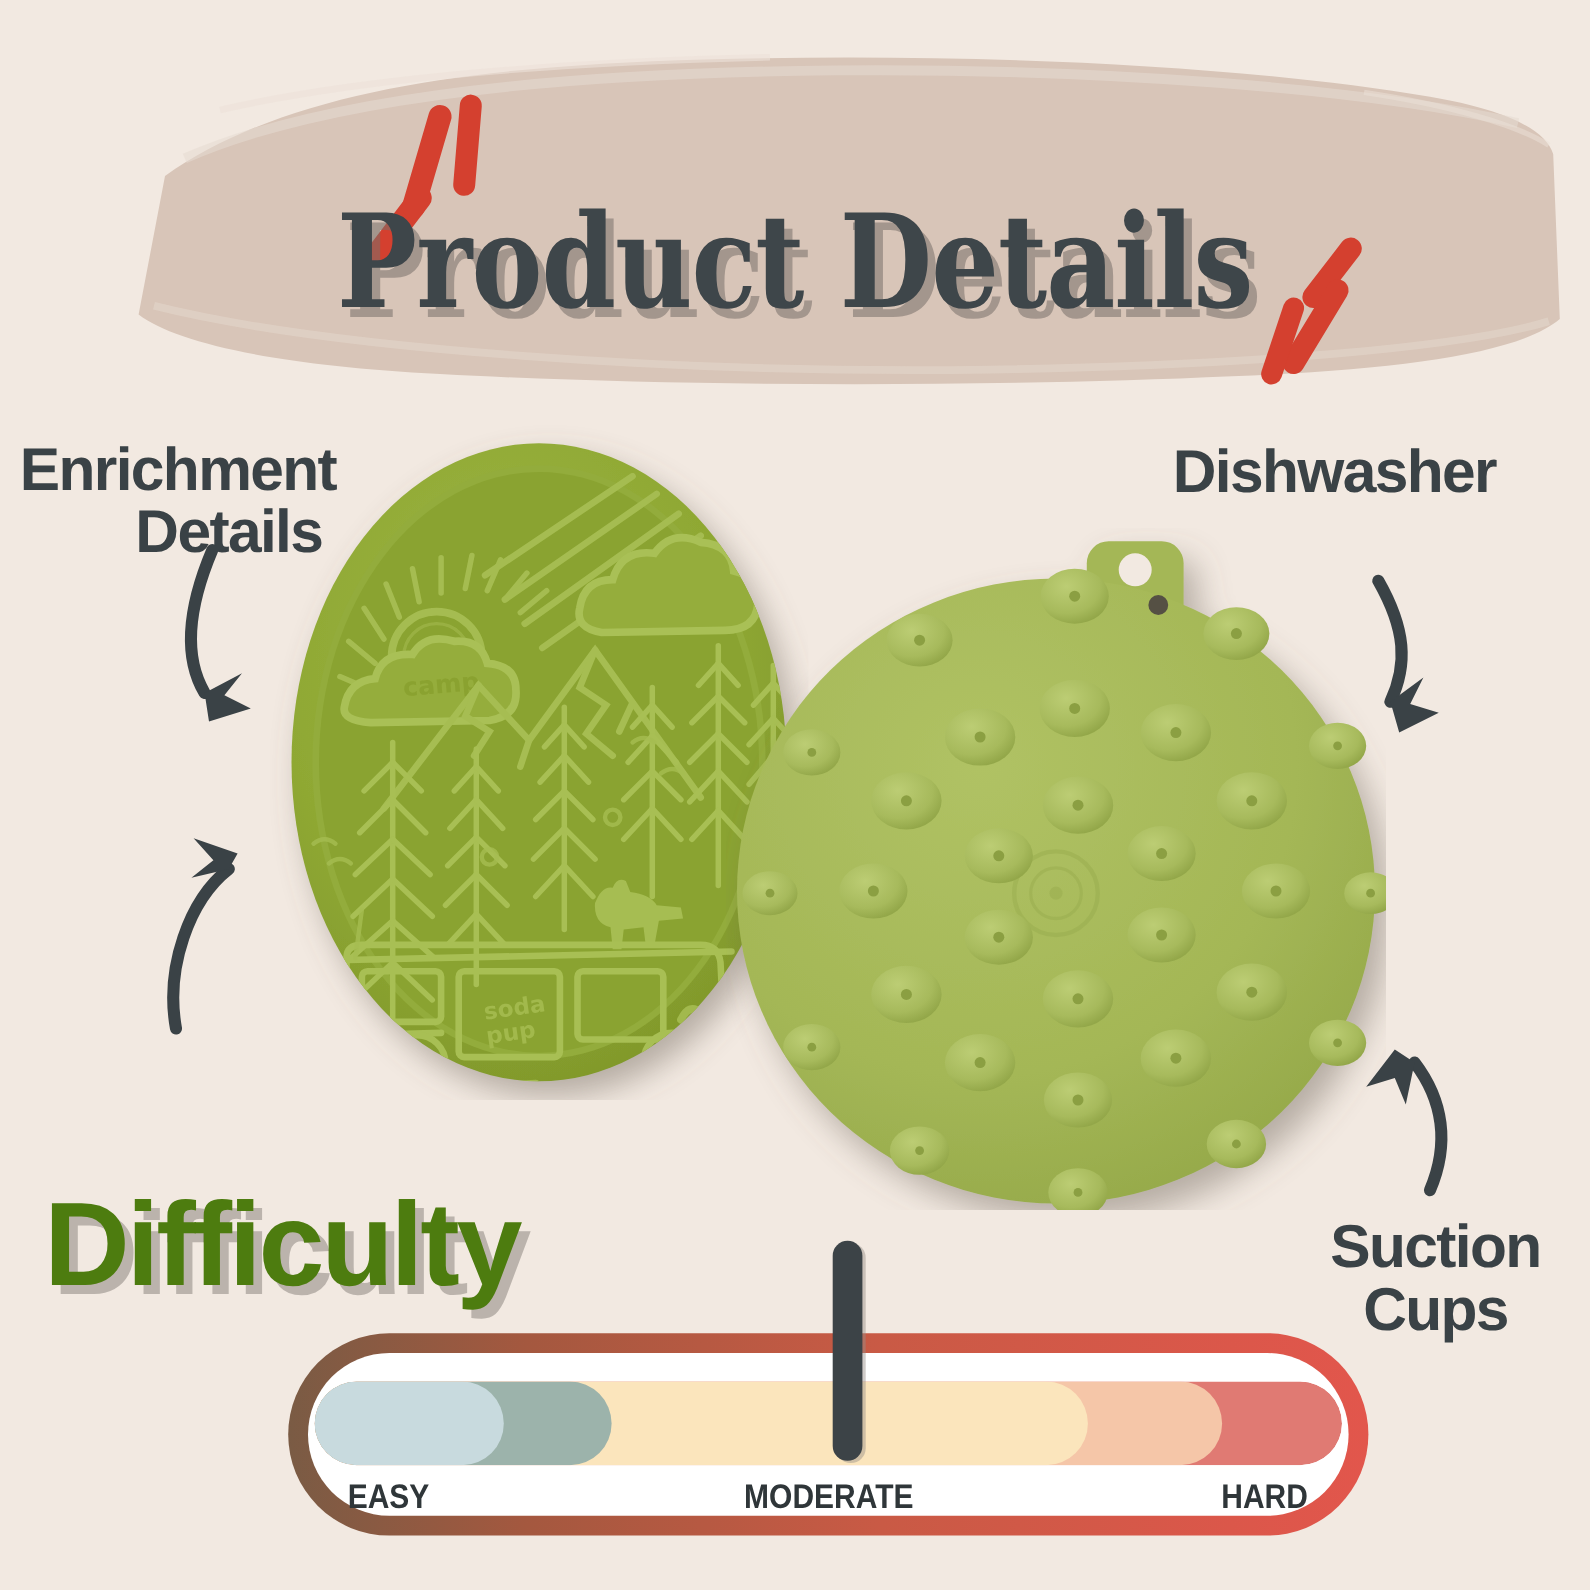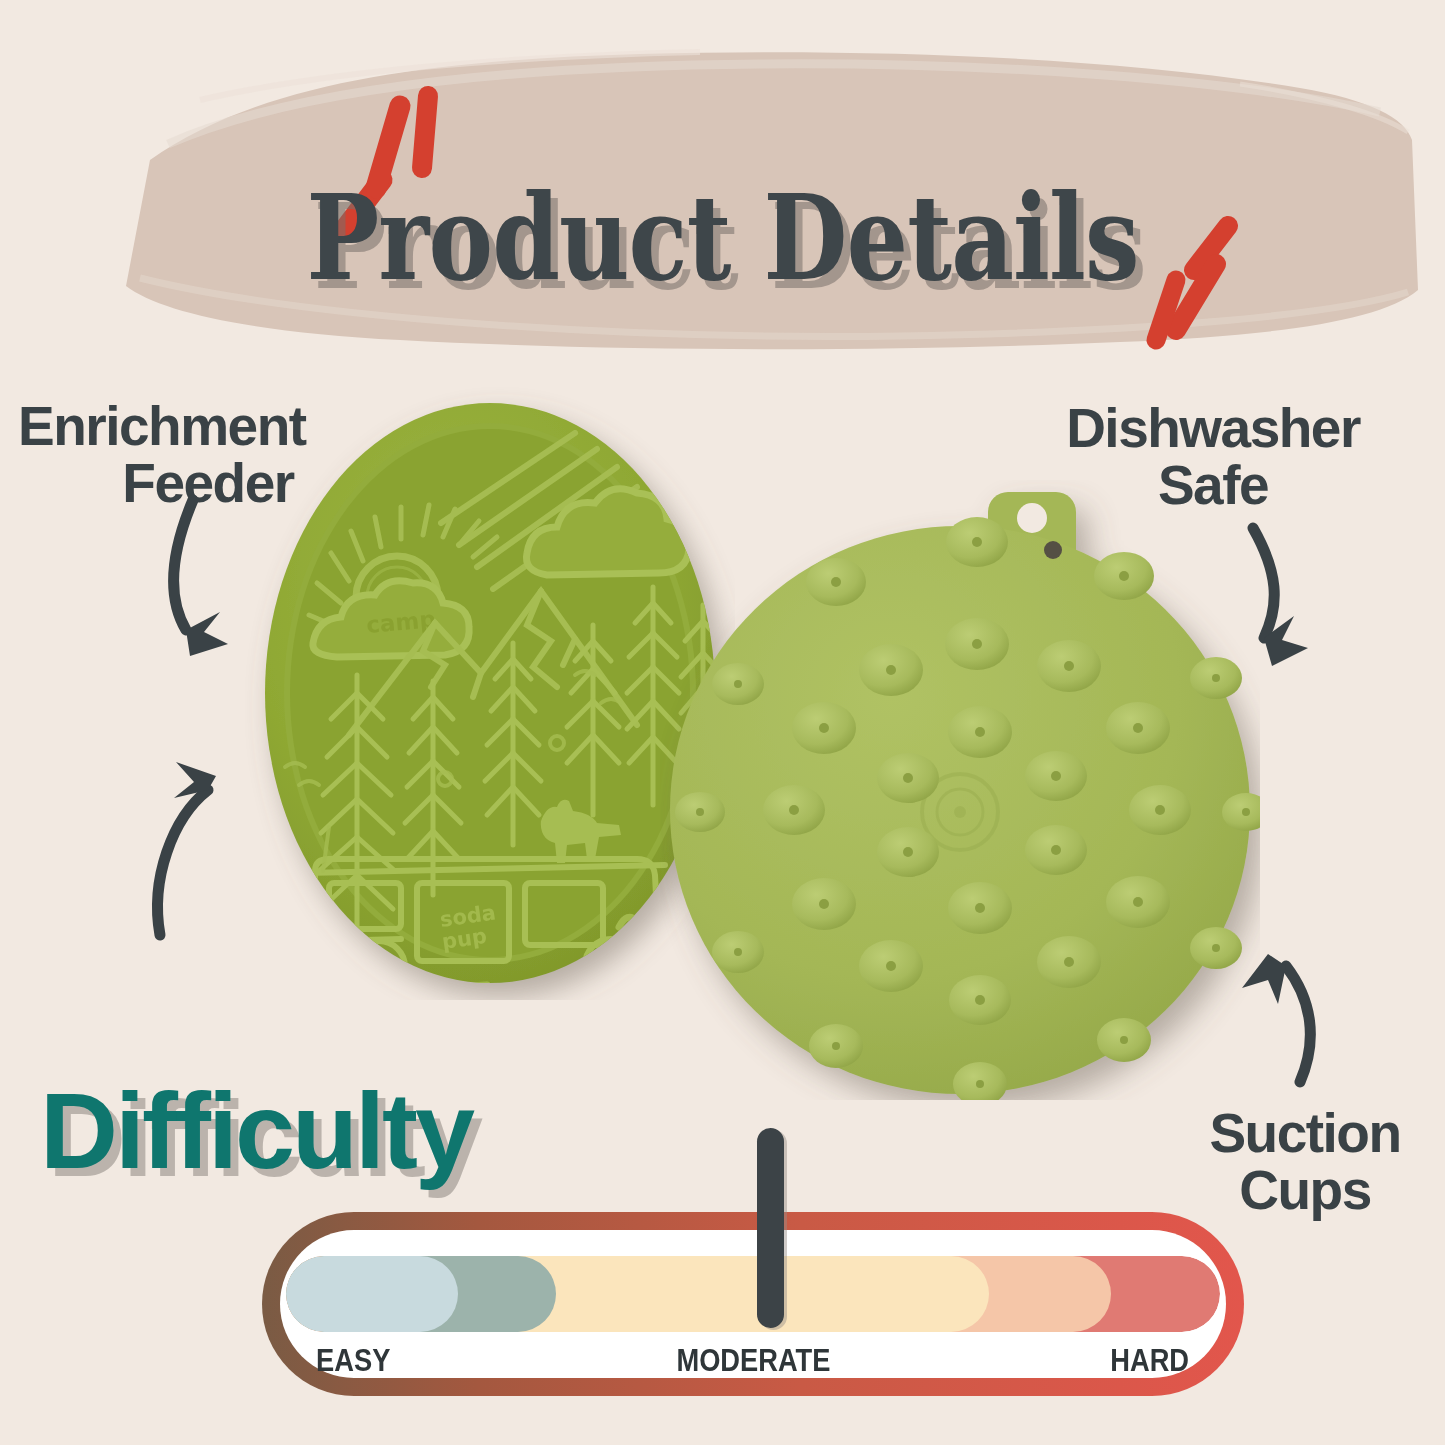"Feeder" div { text: Feeder -> Details }
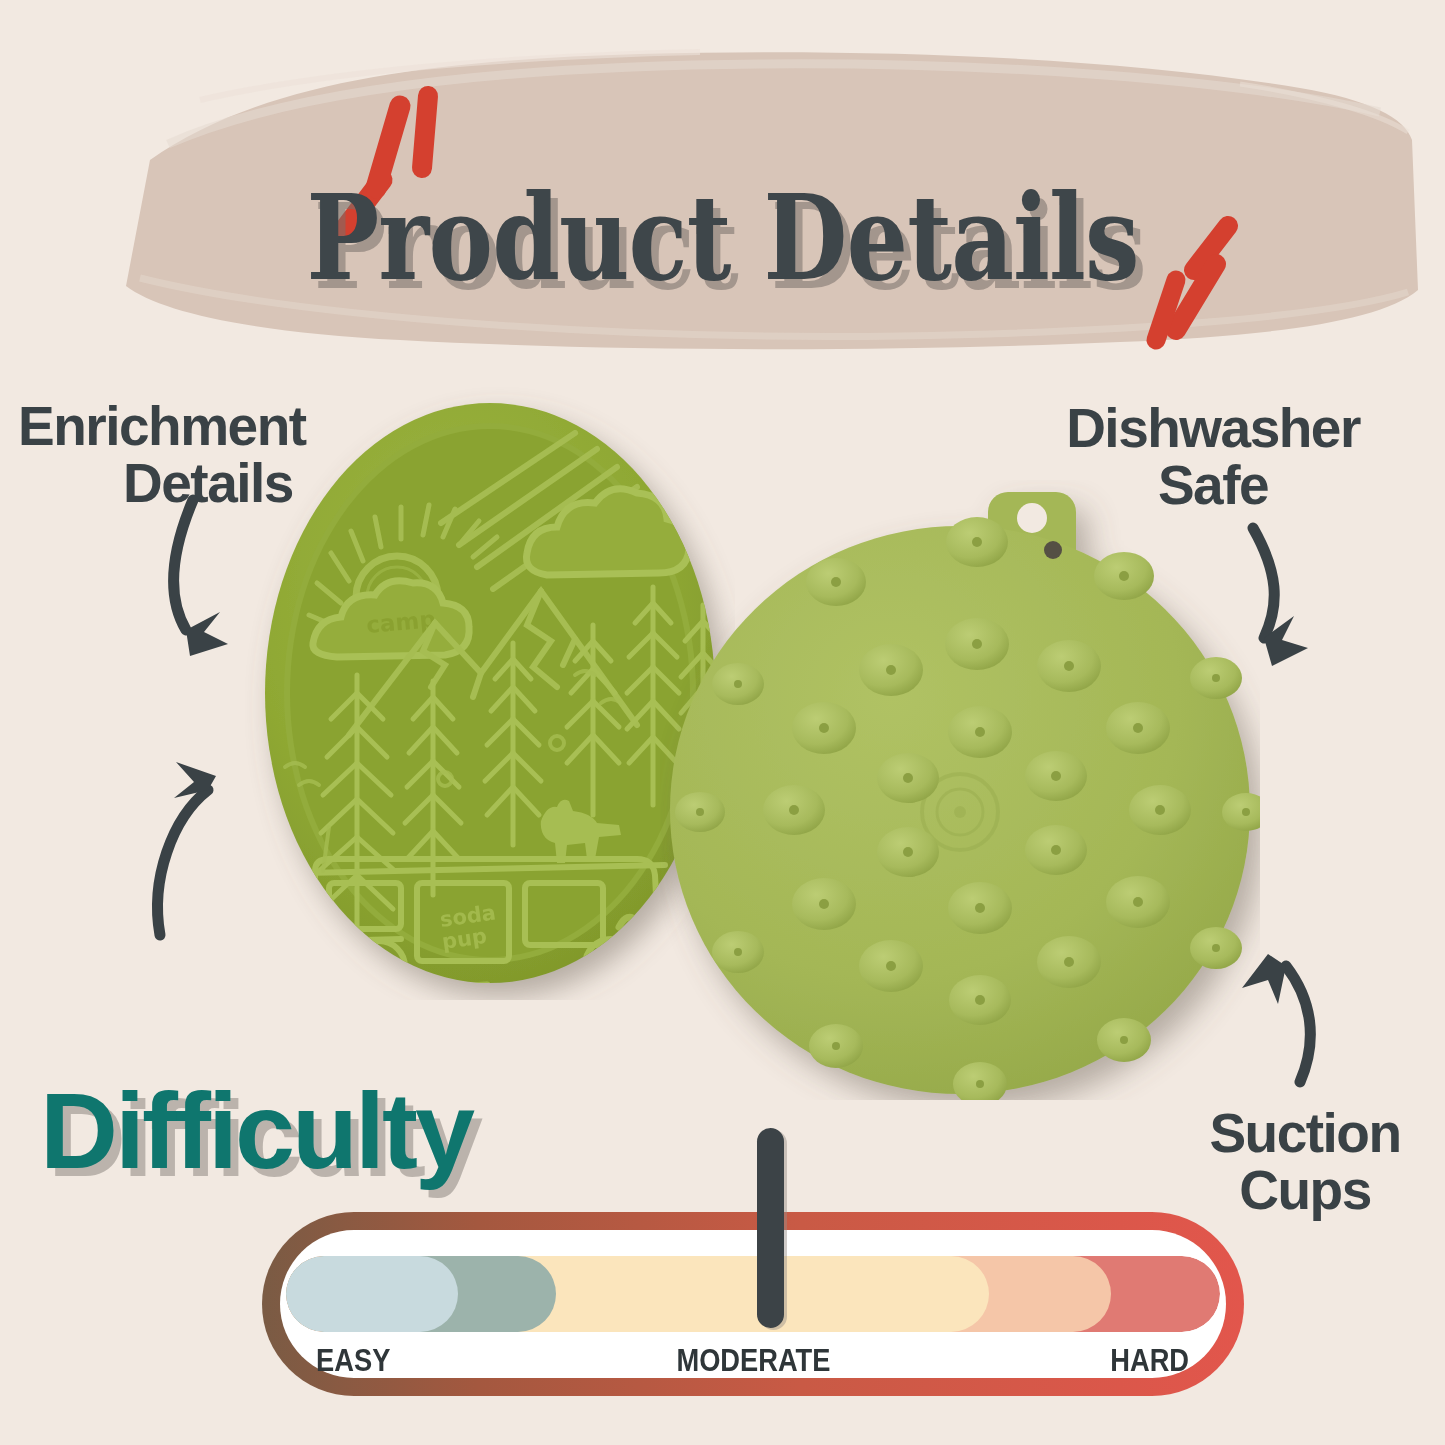"Safe" div { html: <div>Safe</div> -> none }
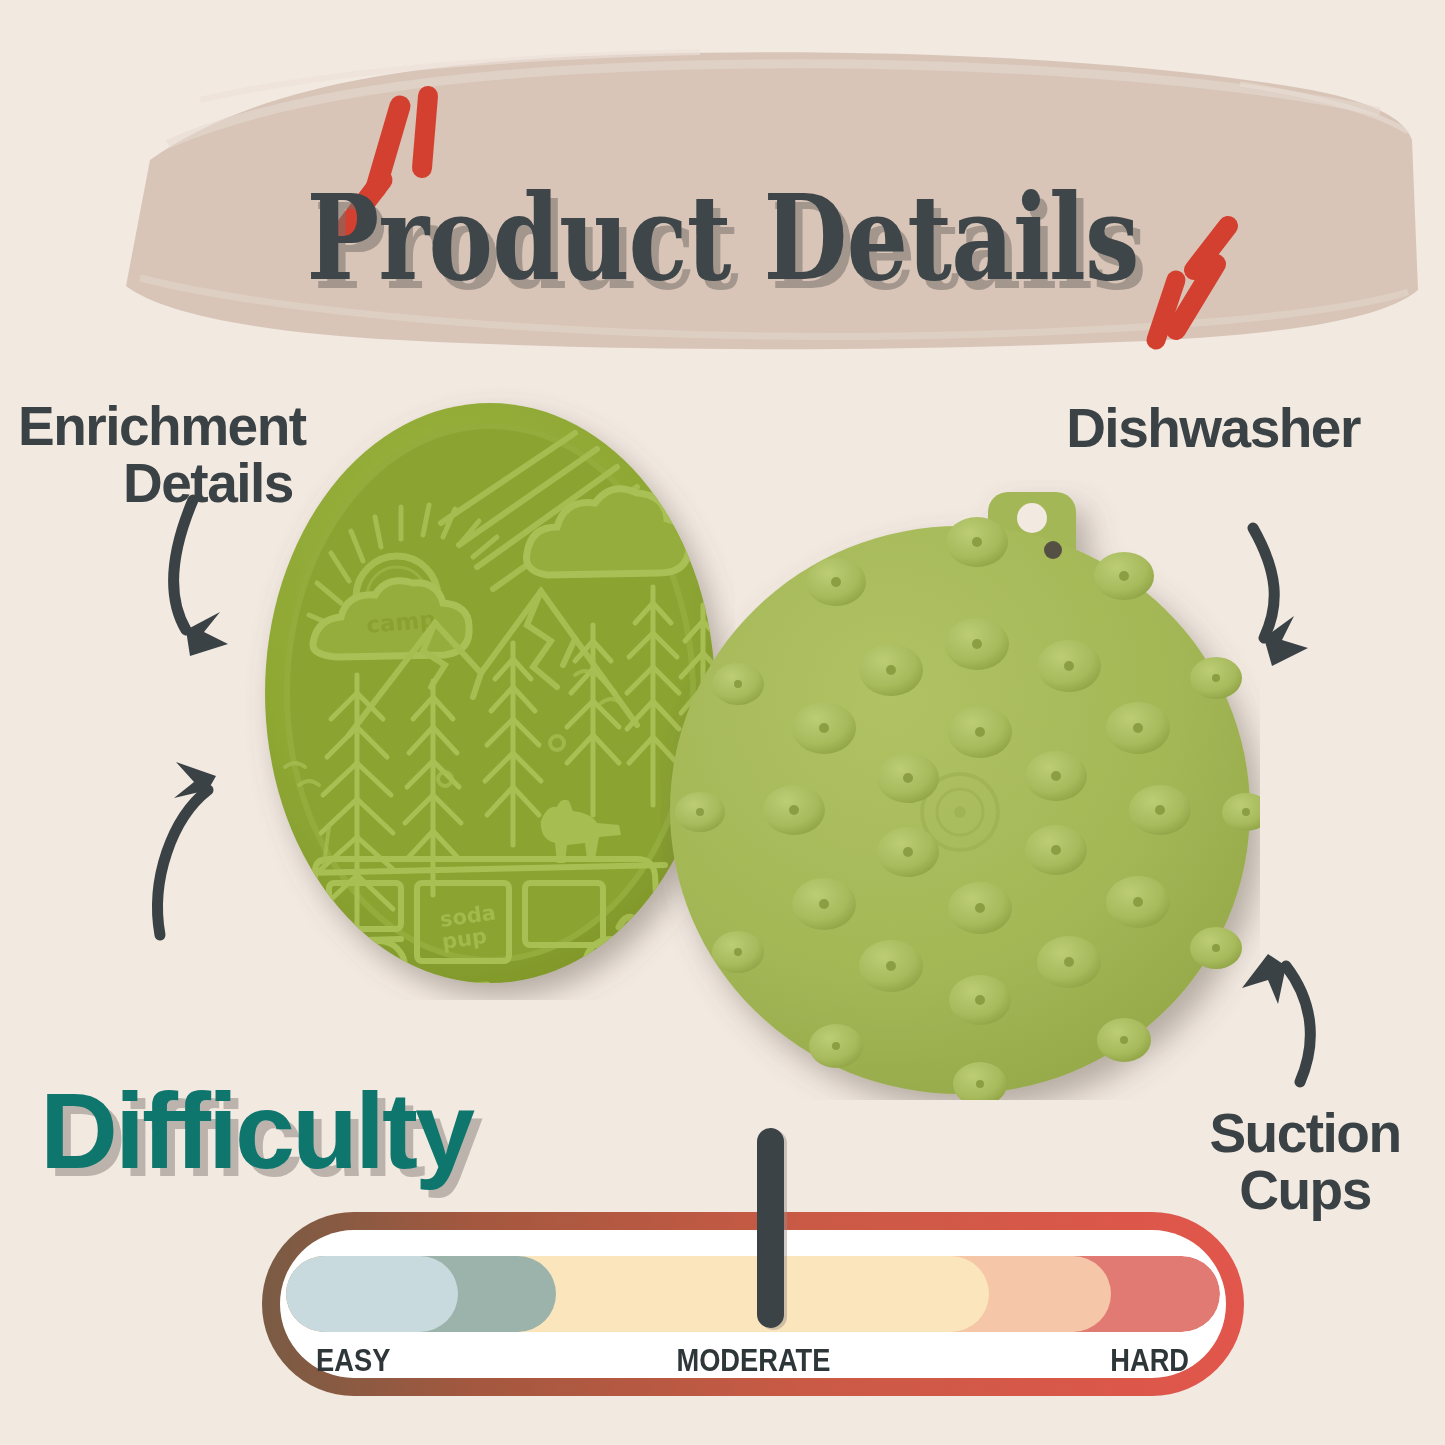"Difficulty" .difficulty-title { color: #0f766e -> #4d7c0f }
